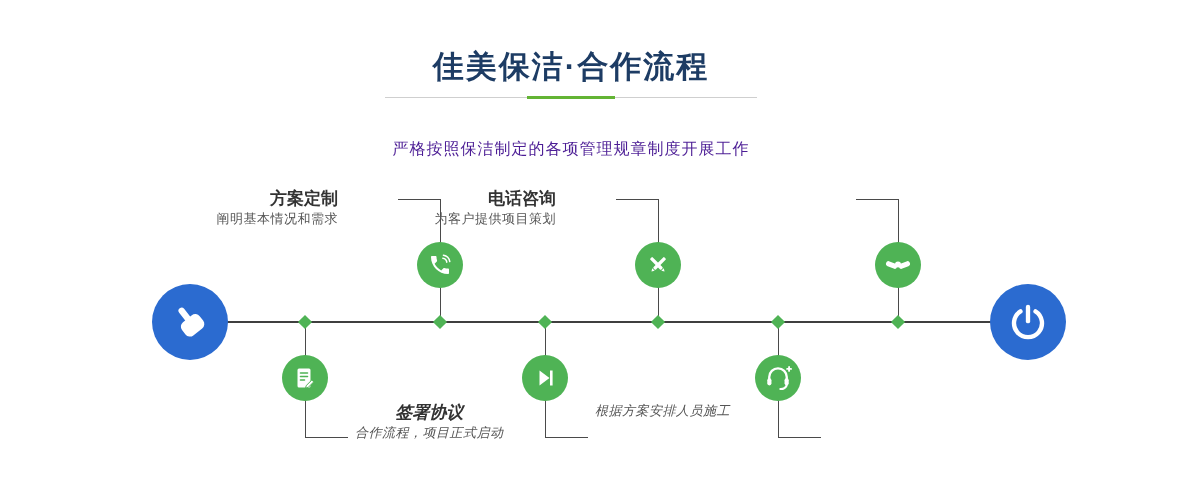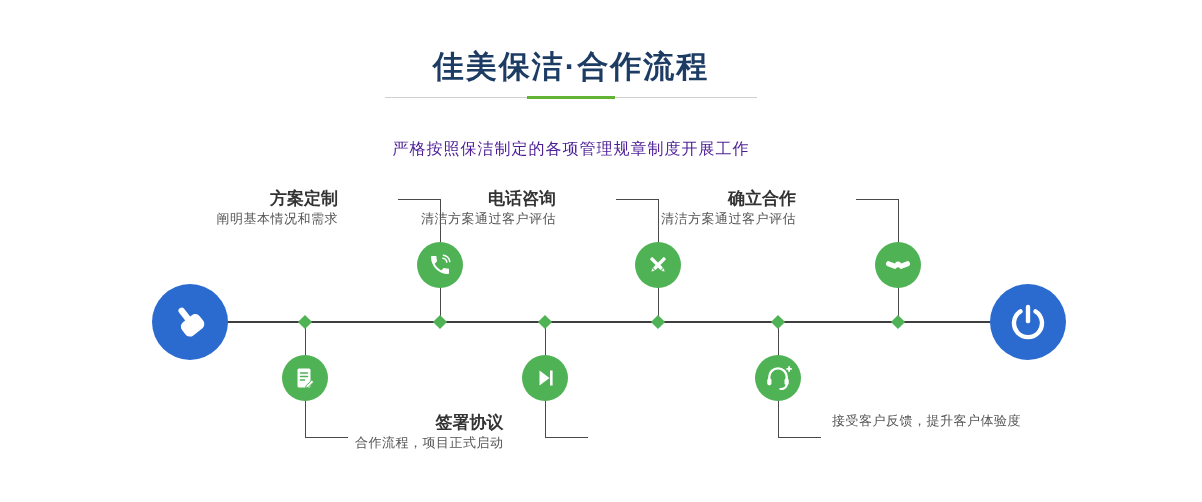"确立合作" div.top-label { html: <div> <div>确立合作</div> <div>清洁方案通过客户评估</div> </div> -> none }
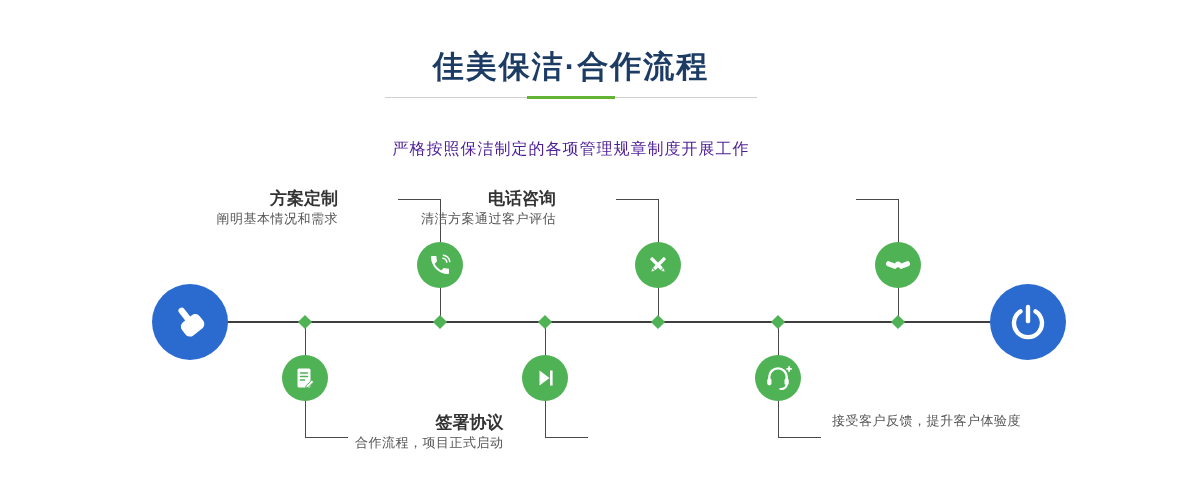"清洁方案通过客户评估" div.step-desc { text: 清洁方案通过客户评估 -> 为客户提供项目策划 }
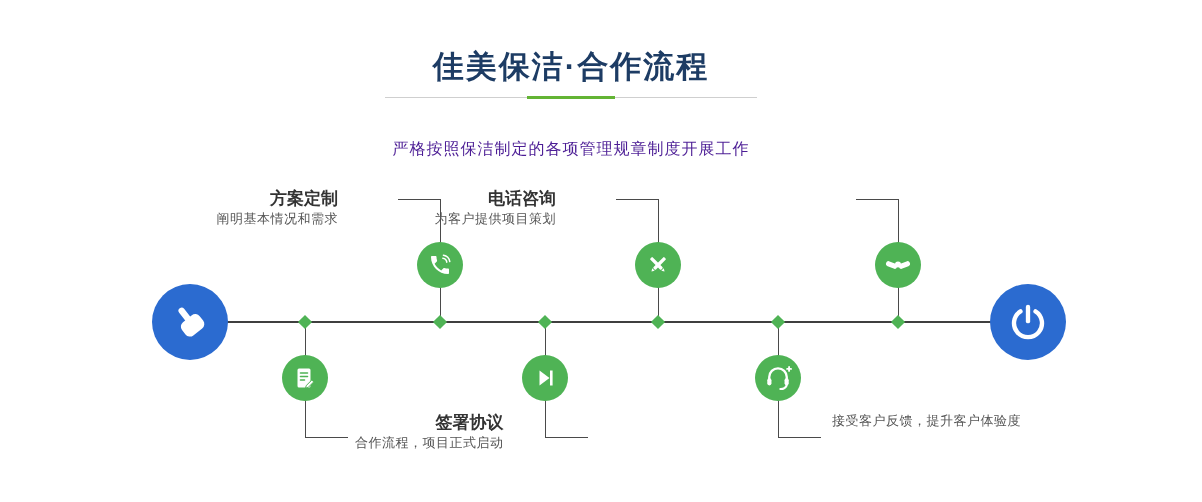"签署协议" .bottom-label { font-style: none -> italic; text-align: right -> center; top: 412px -> 402px }
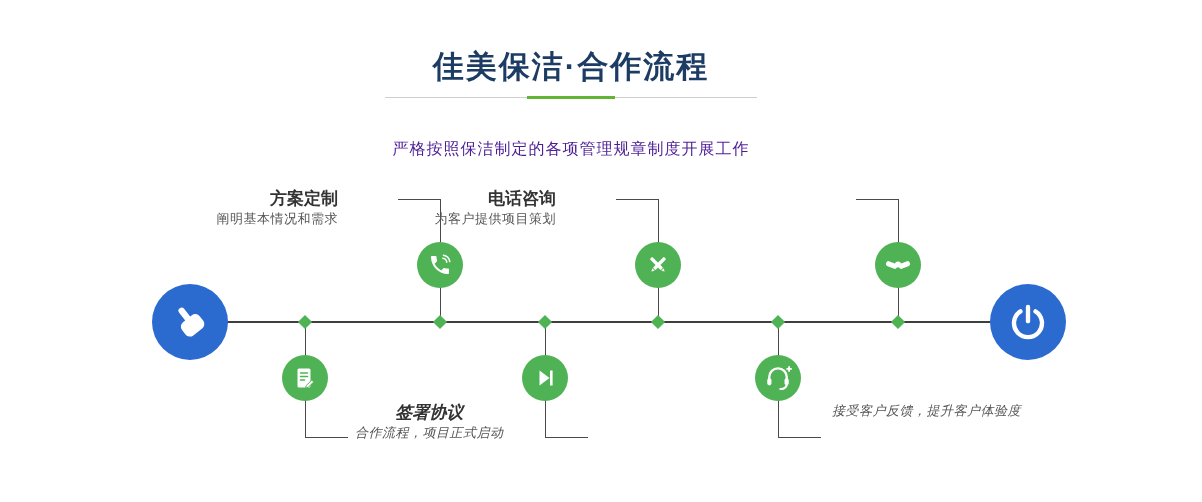"根据方案安排人员施工" div.step-desc { html: none -> <div>根据方案安排人员施工</div> }
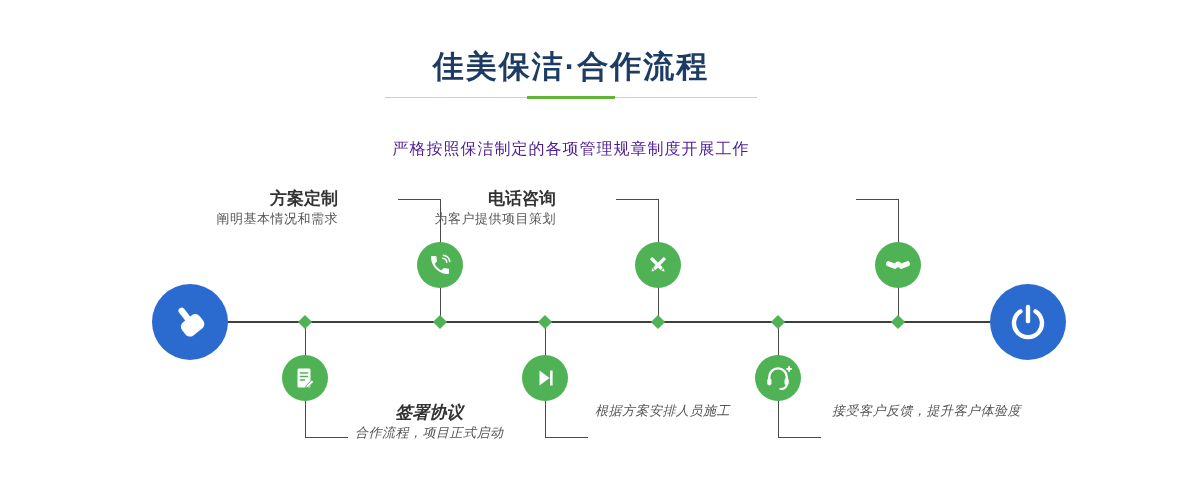"接受客户反馈，提升客户体验度" div.step-desc { html: <div>接受客户反馈，提升客户体验度</div> -> none }
